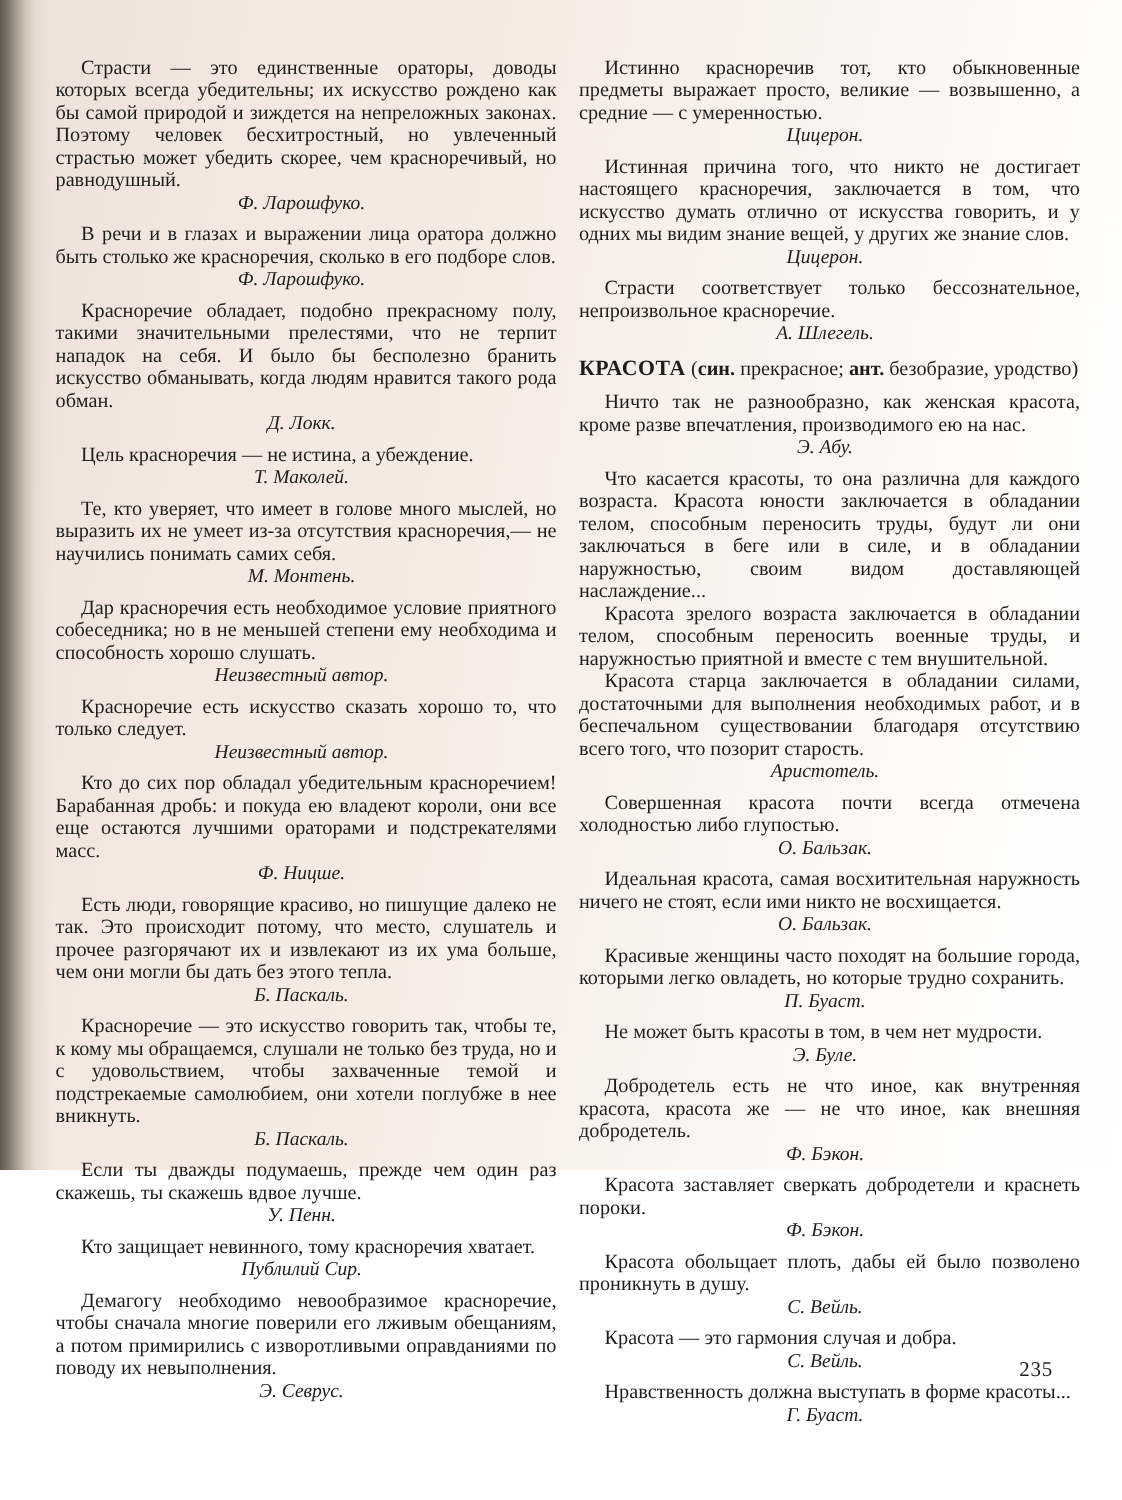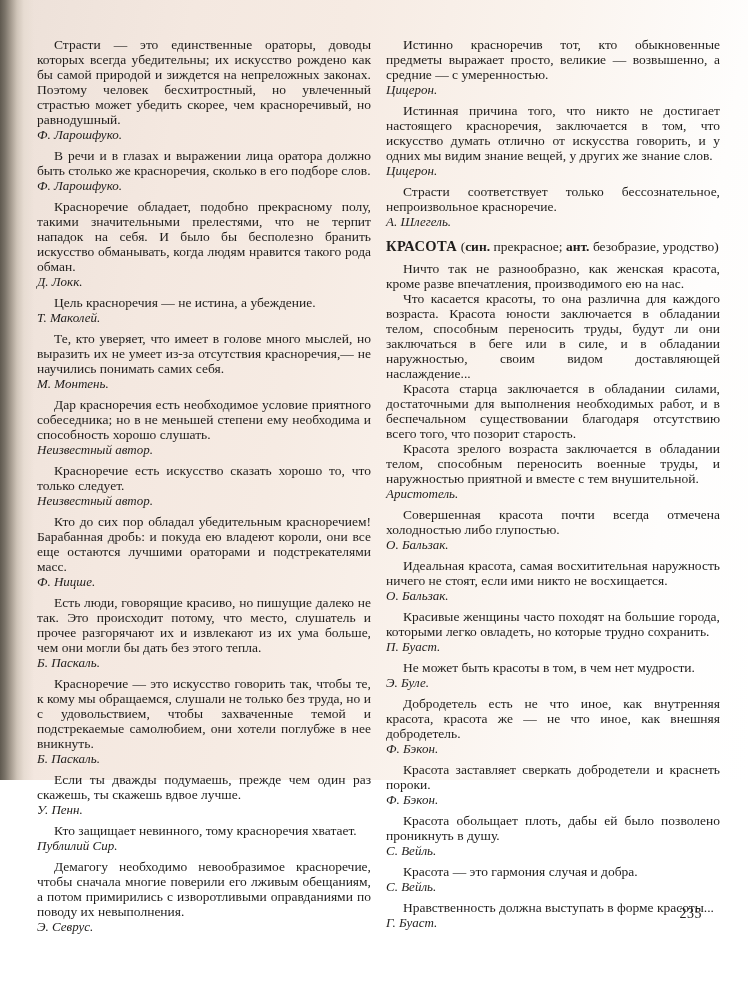"Цицерон." p.attr { text-align: left -> center }
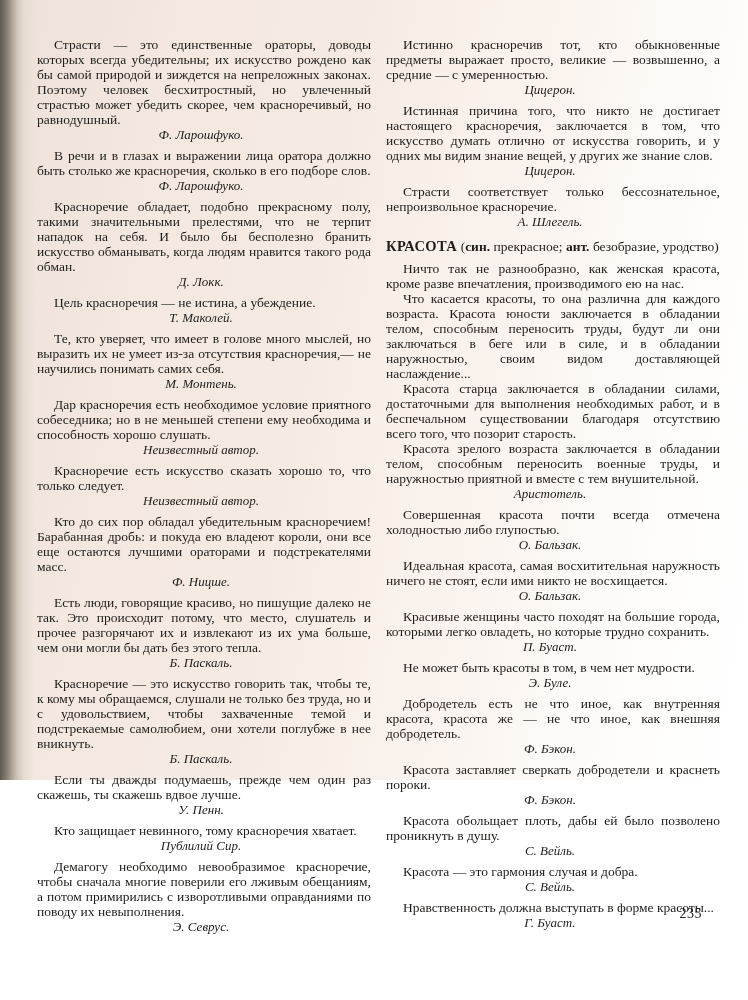"Э. Абу." p.attr { html: none -> <p>Э. Абу.</p> }
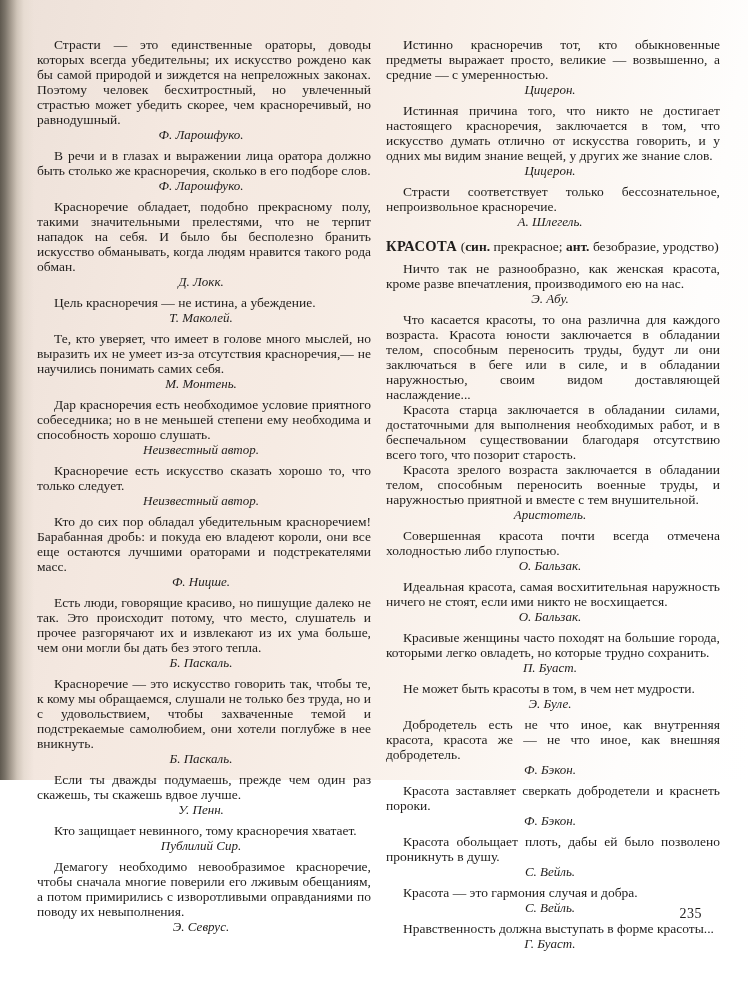"Красота старца заключается в обладании" p.q { order: before "Красота зрелого возраста заключается в" -> after "Красота зрелого возраста заключается в" }
